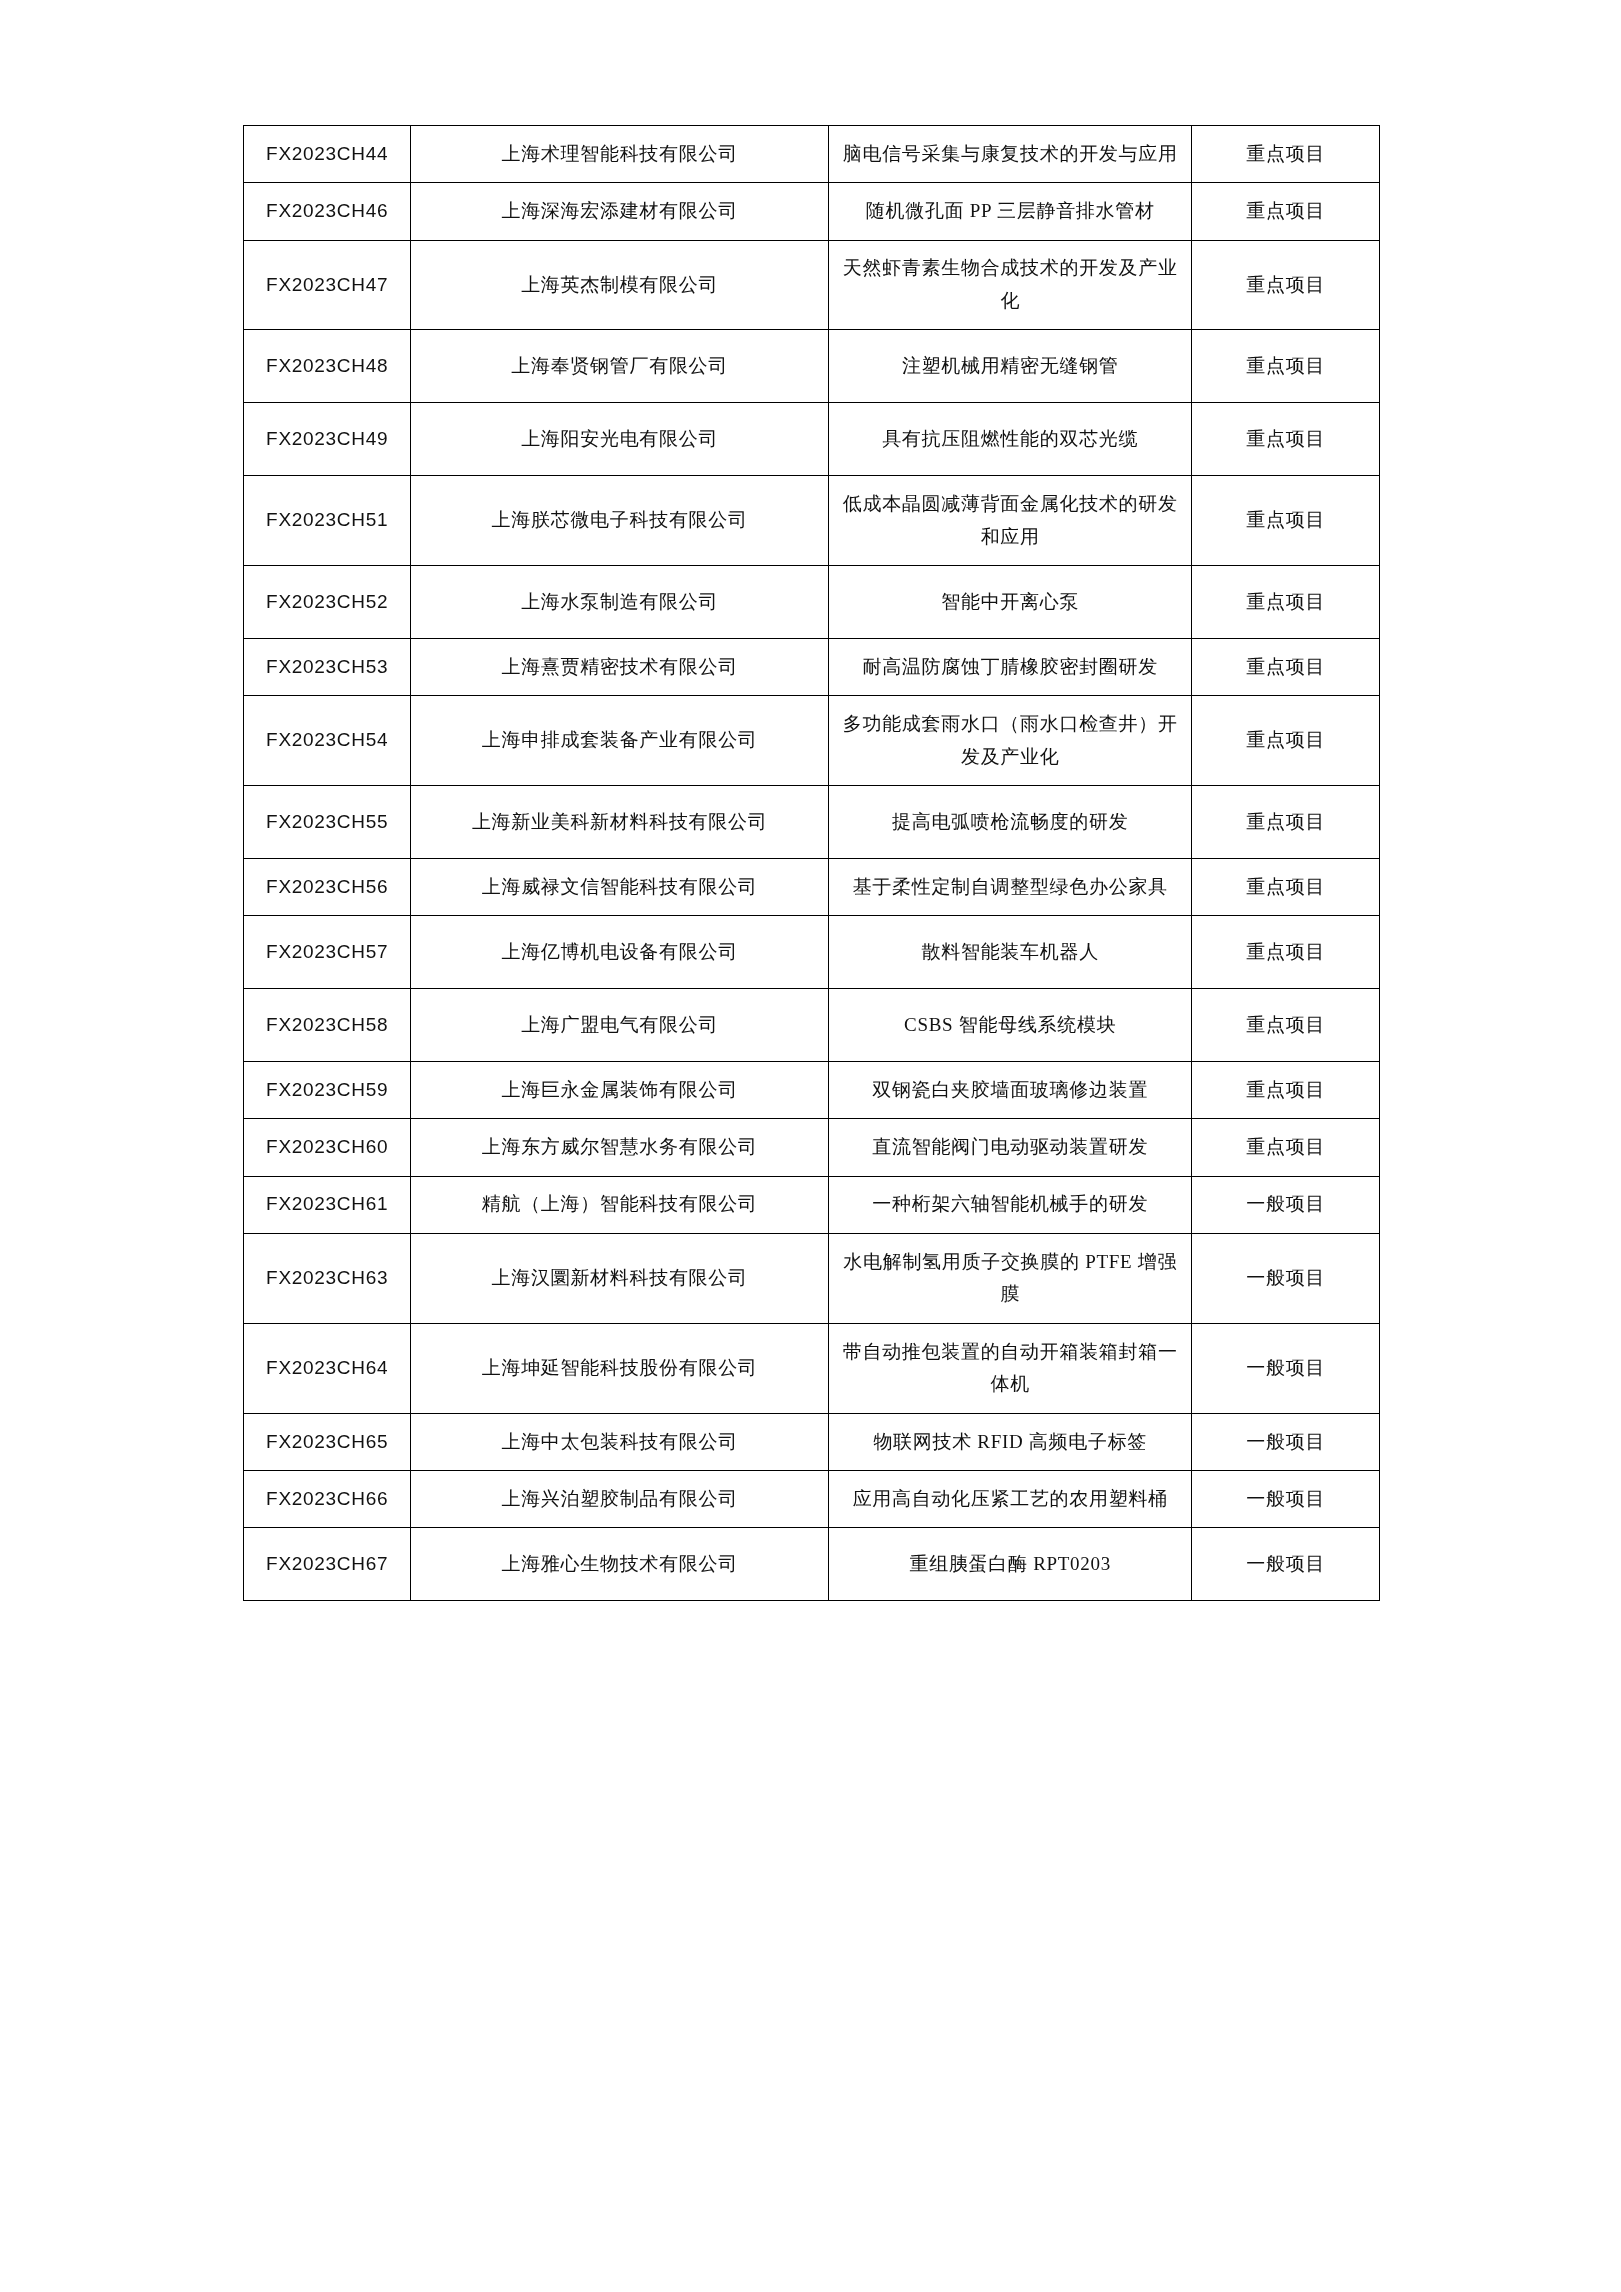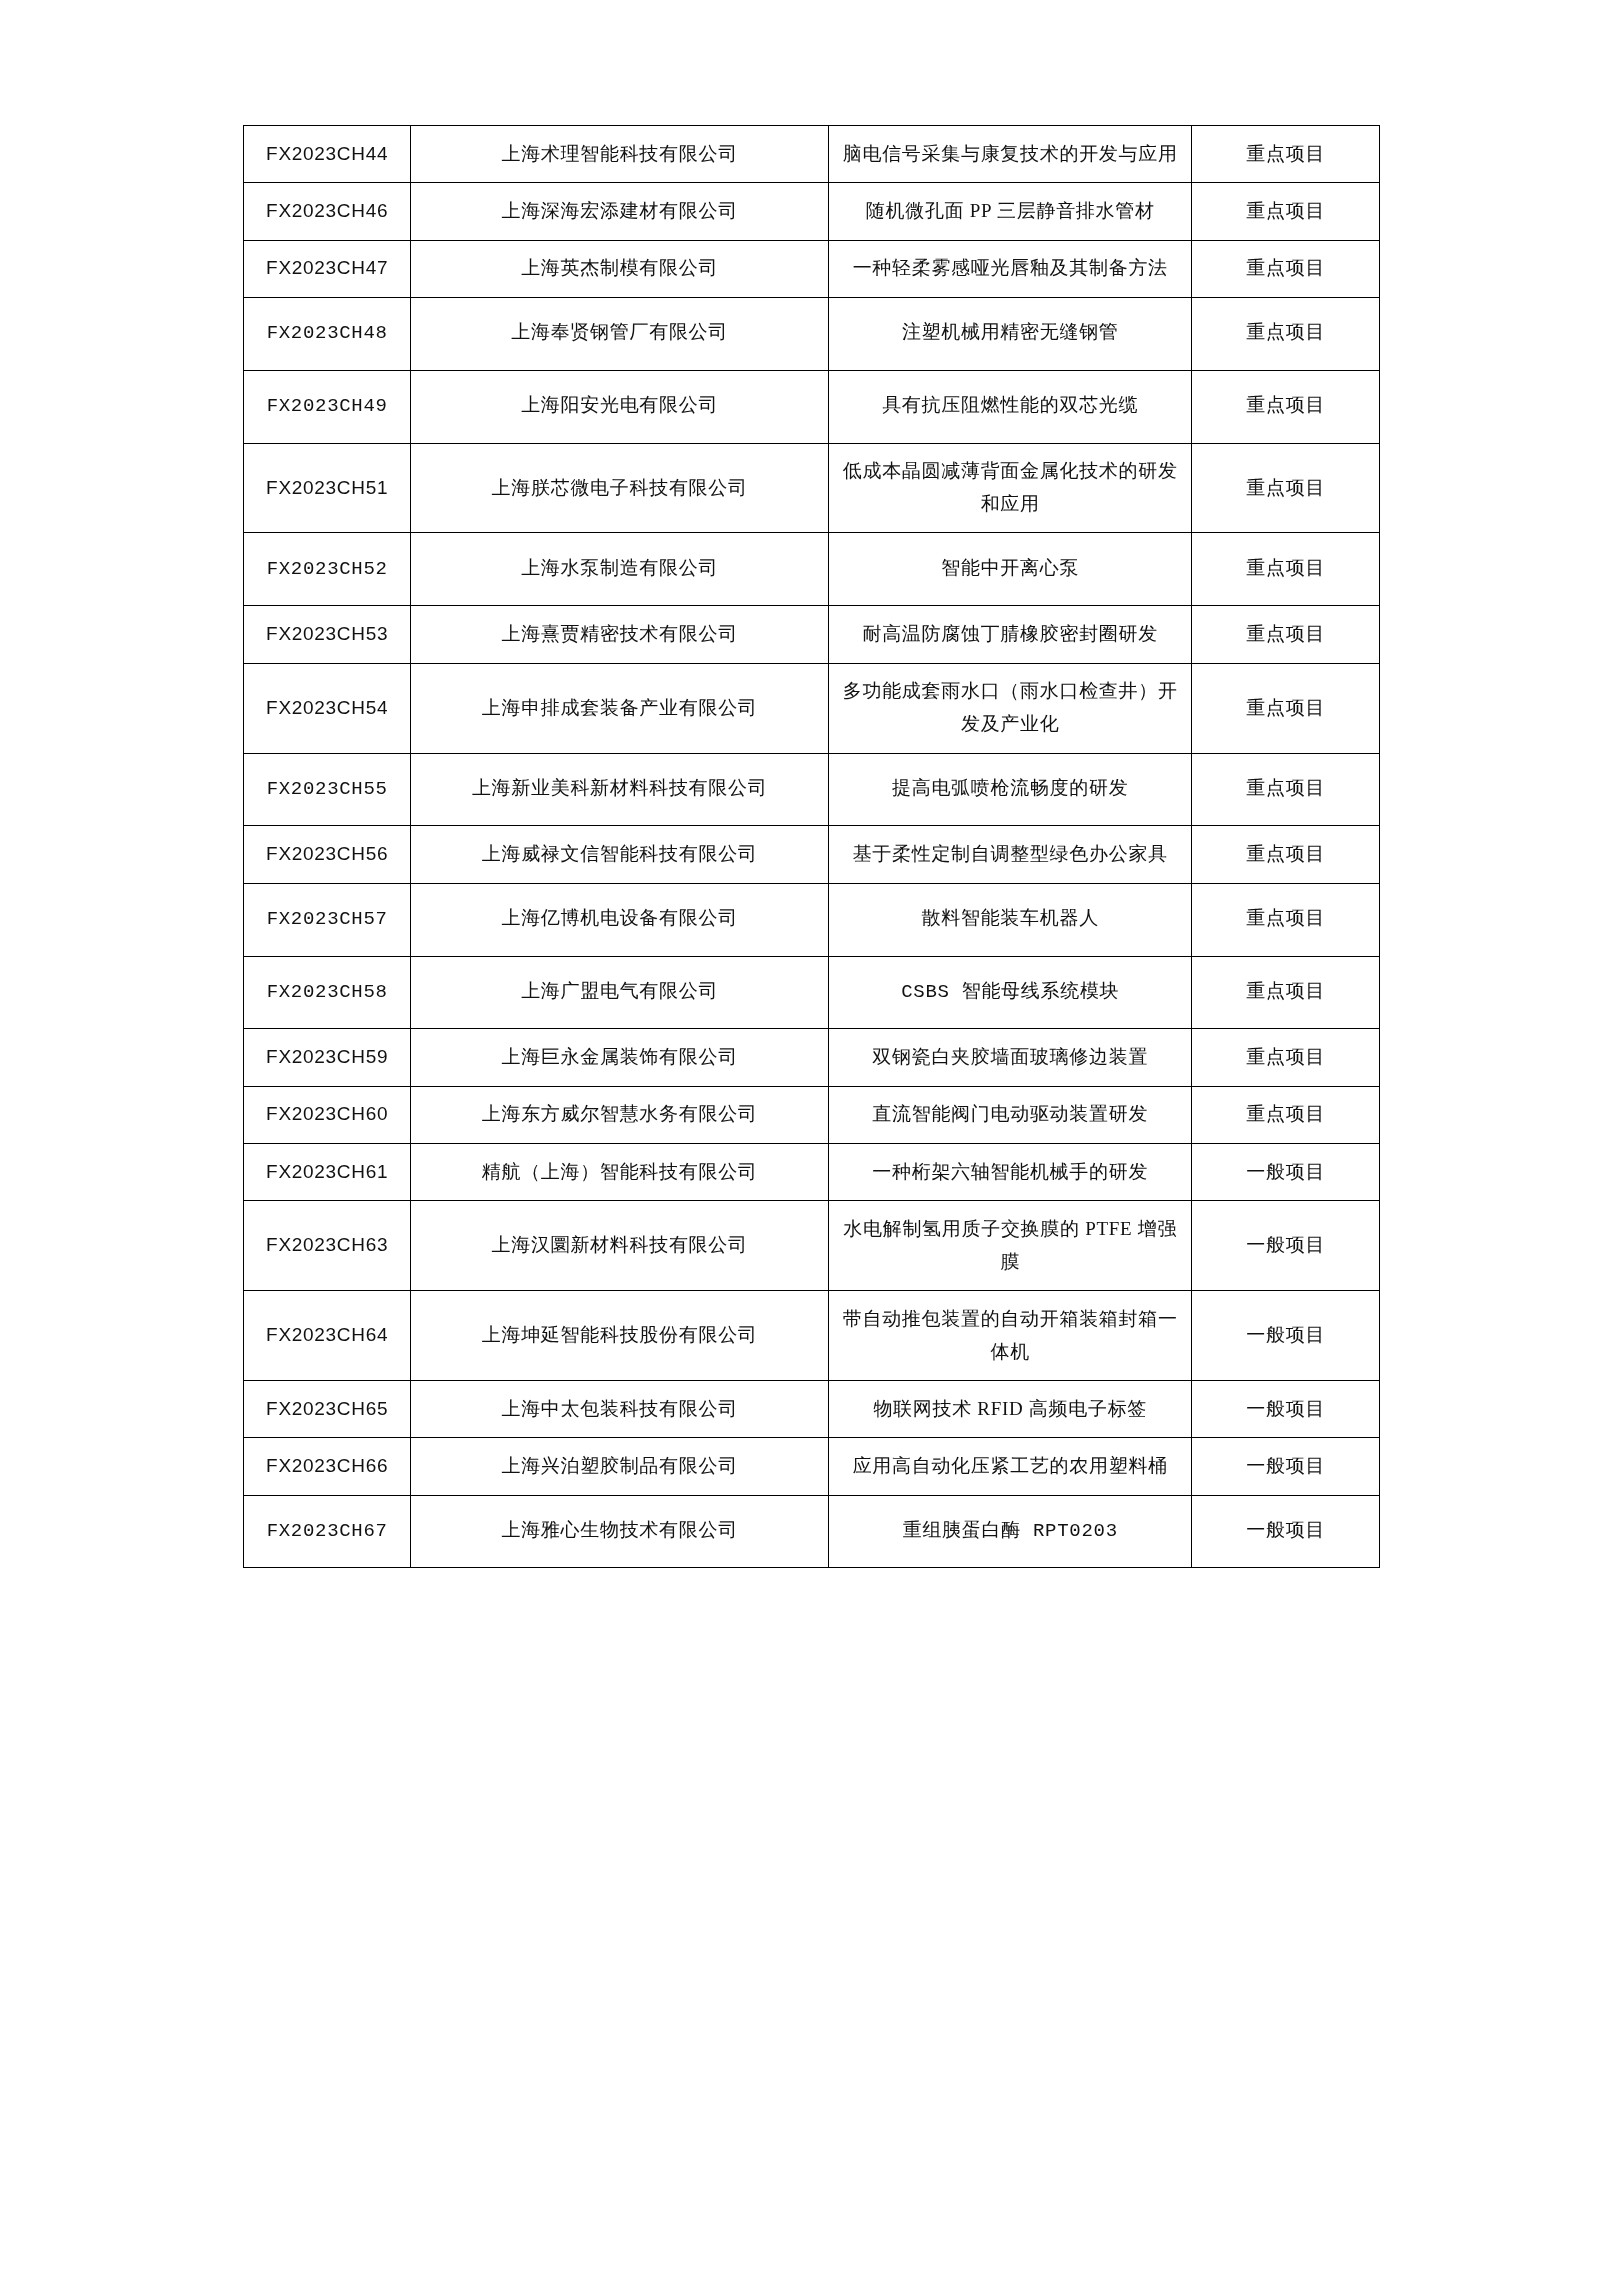"一种轻柔雾感哑光唇釉及其制备方法" td.proj-cell { text: 一种轻柔雾感哑光唇釉及其制备方法 -> 天然虾青素生物合成技术的开发及产业化 }
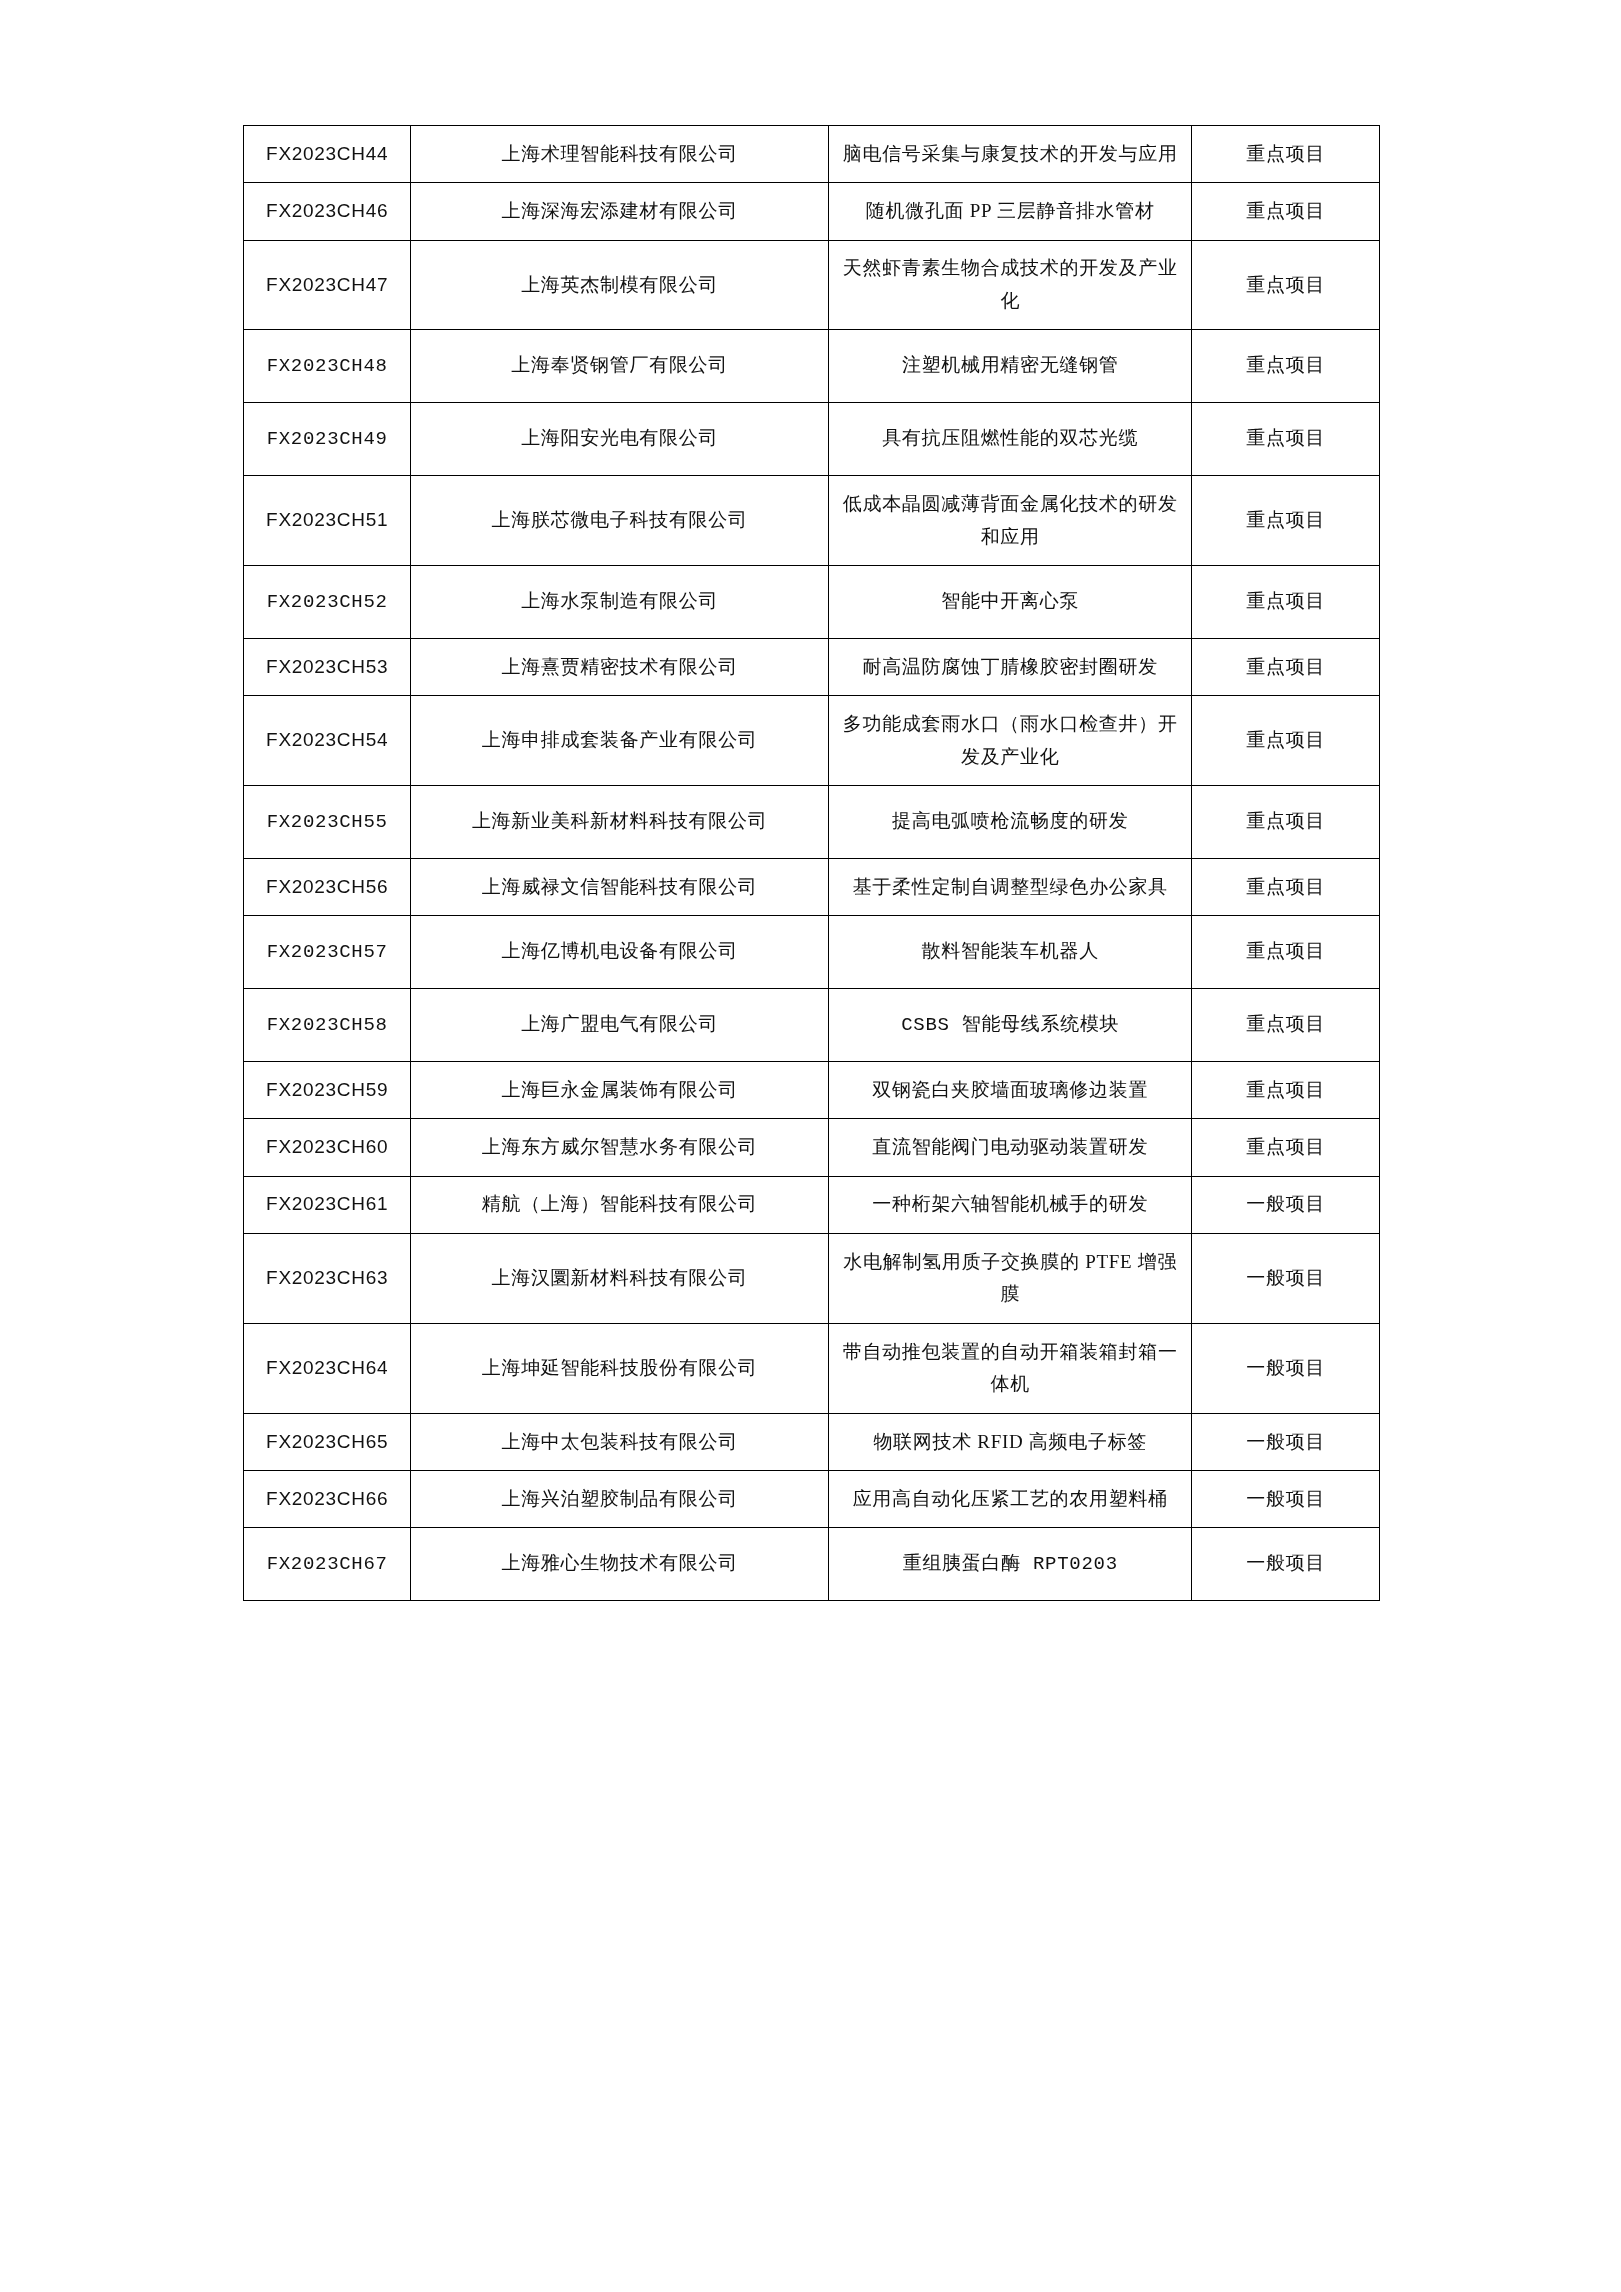"FX2023CH48" tr.row-short td { font-family: Liberation Mono, monospace -> none }
